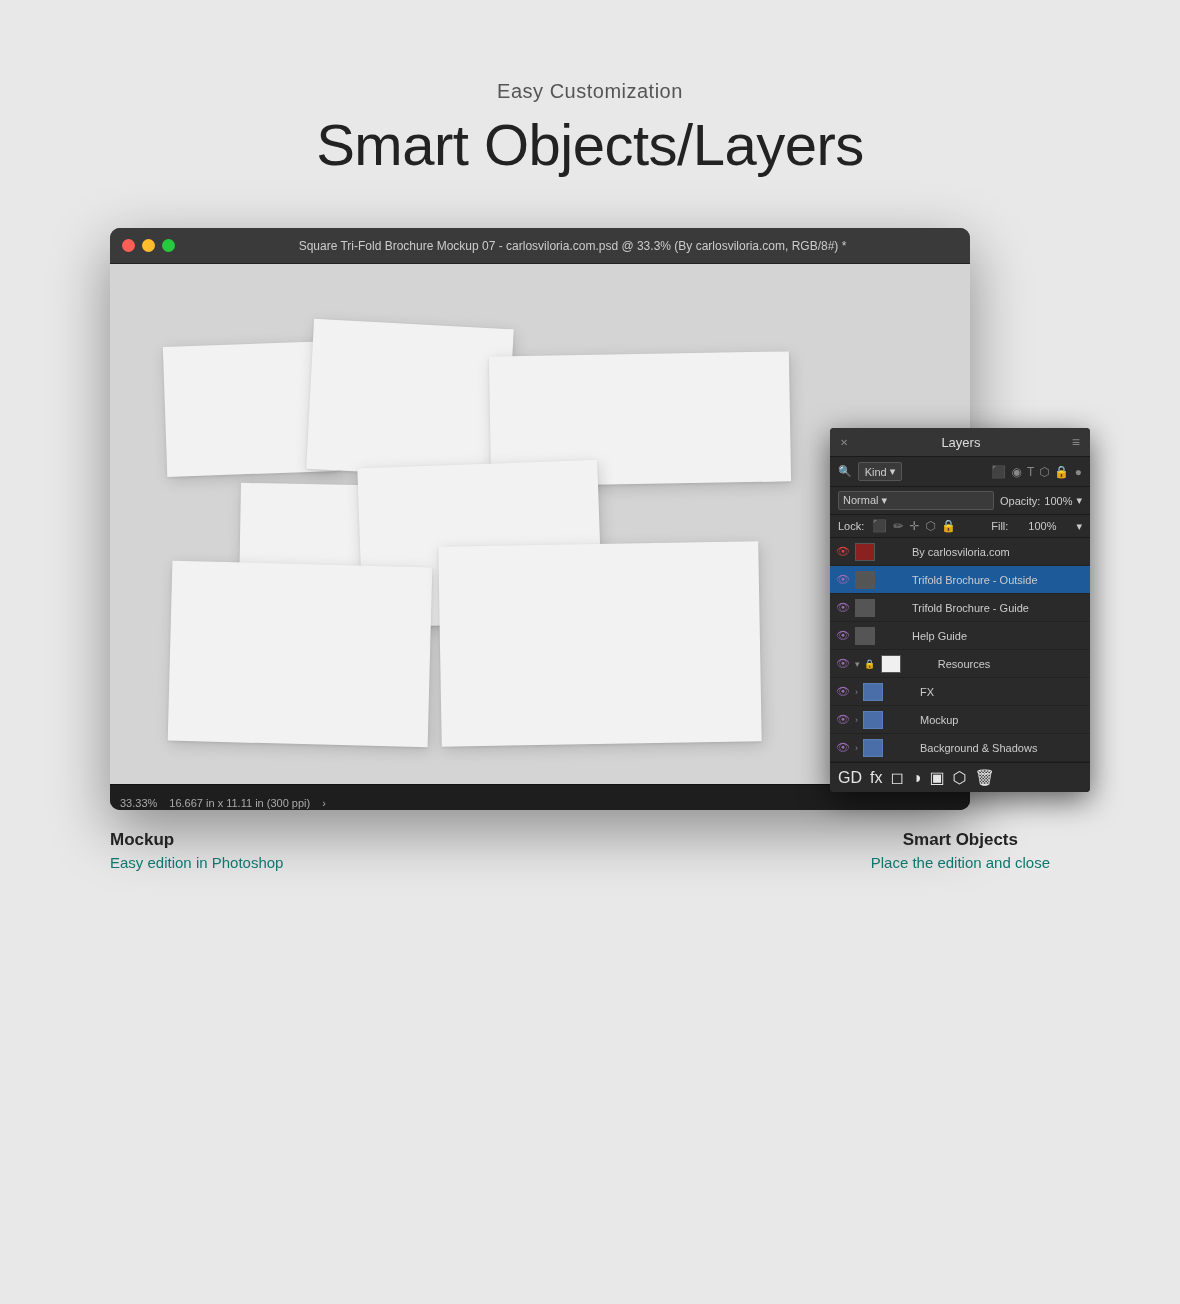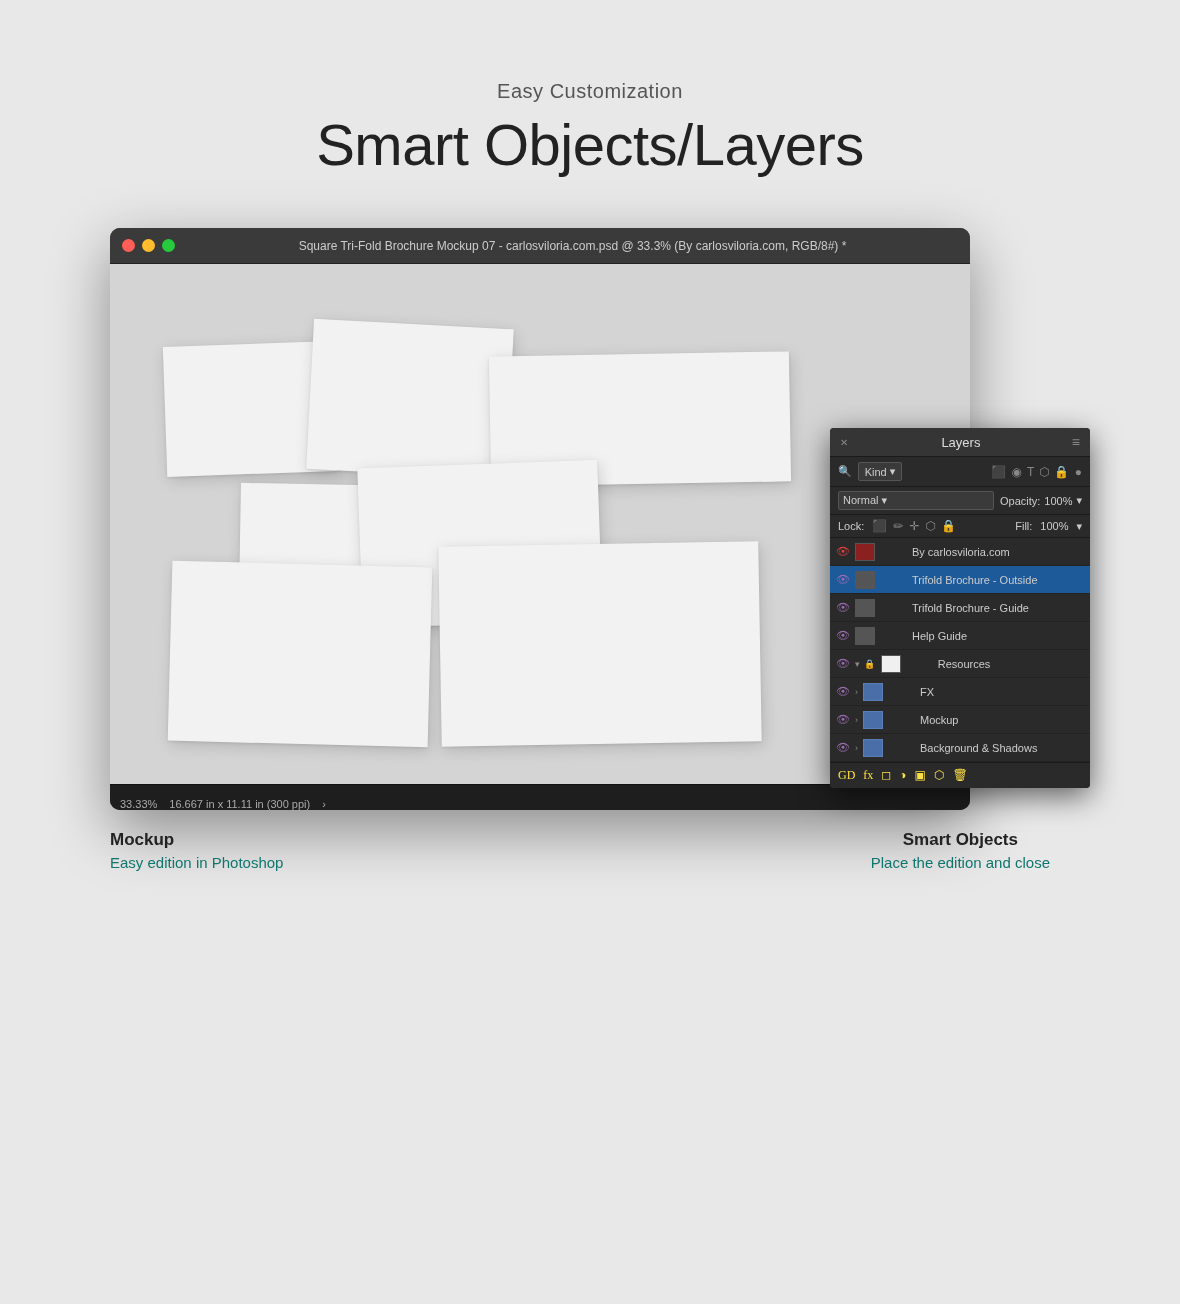"Fill:" .fill-row { gap: 8px -> 20px }
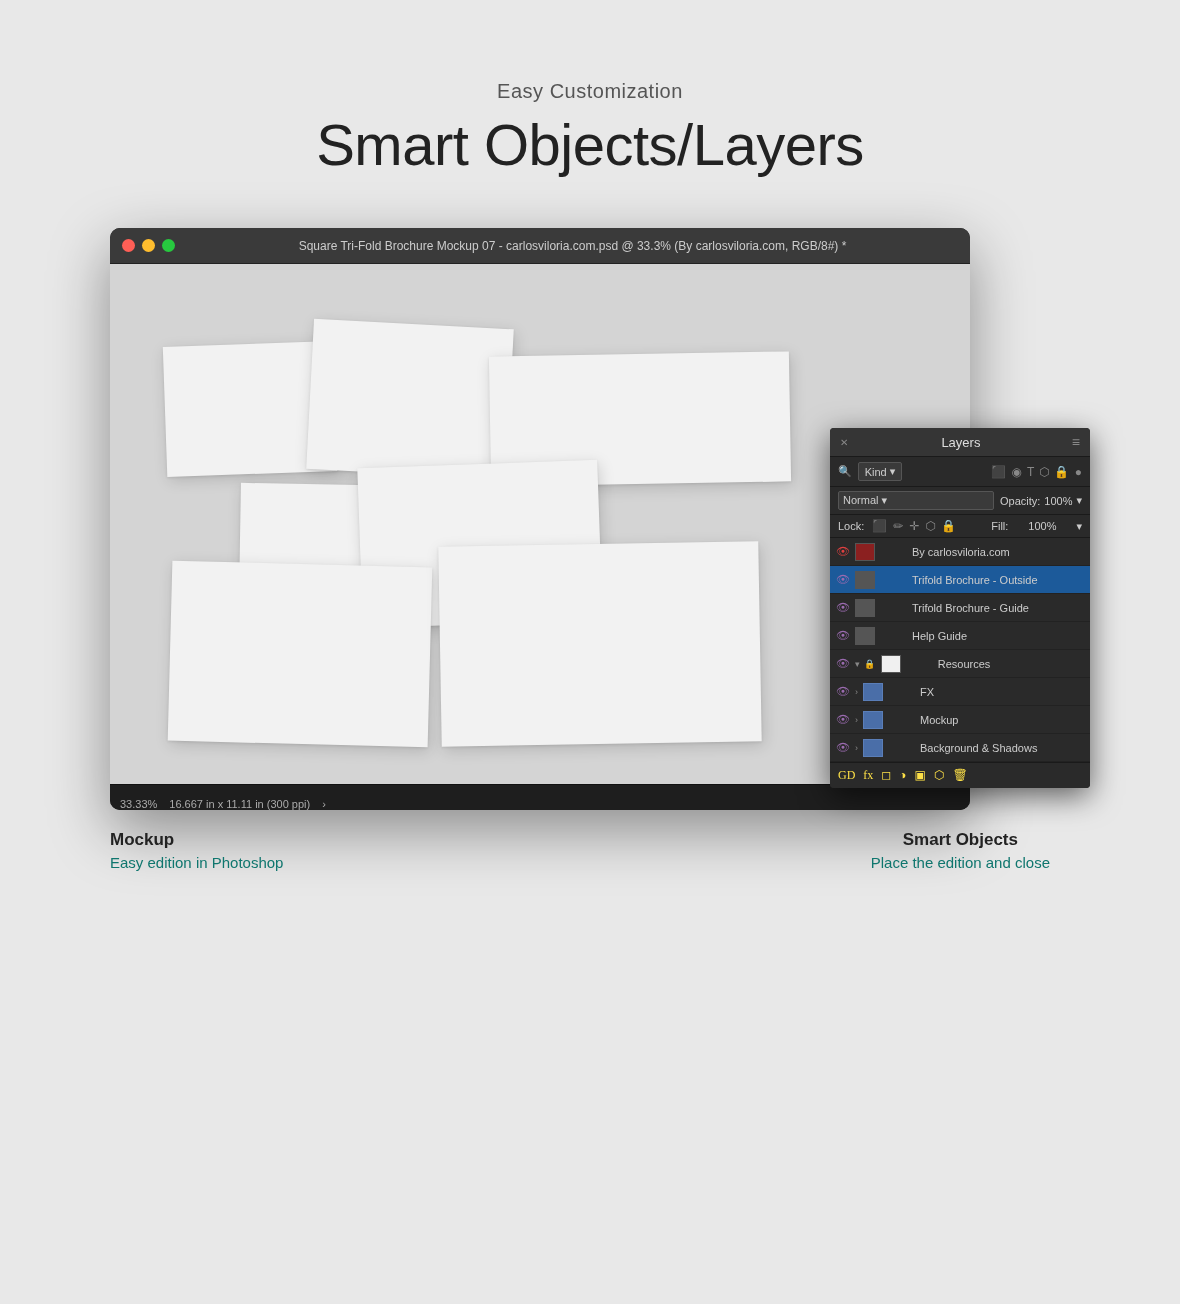"GD" .bottom-icon { color: #fde047 -> #e5e5e5; font-family: Liberation Serif, serif -> none; font-size: 12px -> 16px }
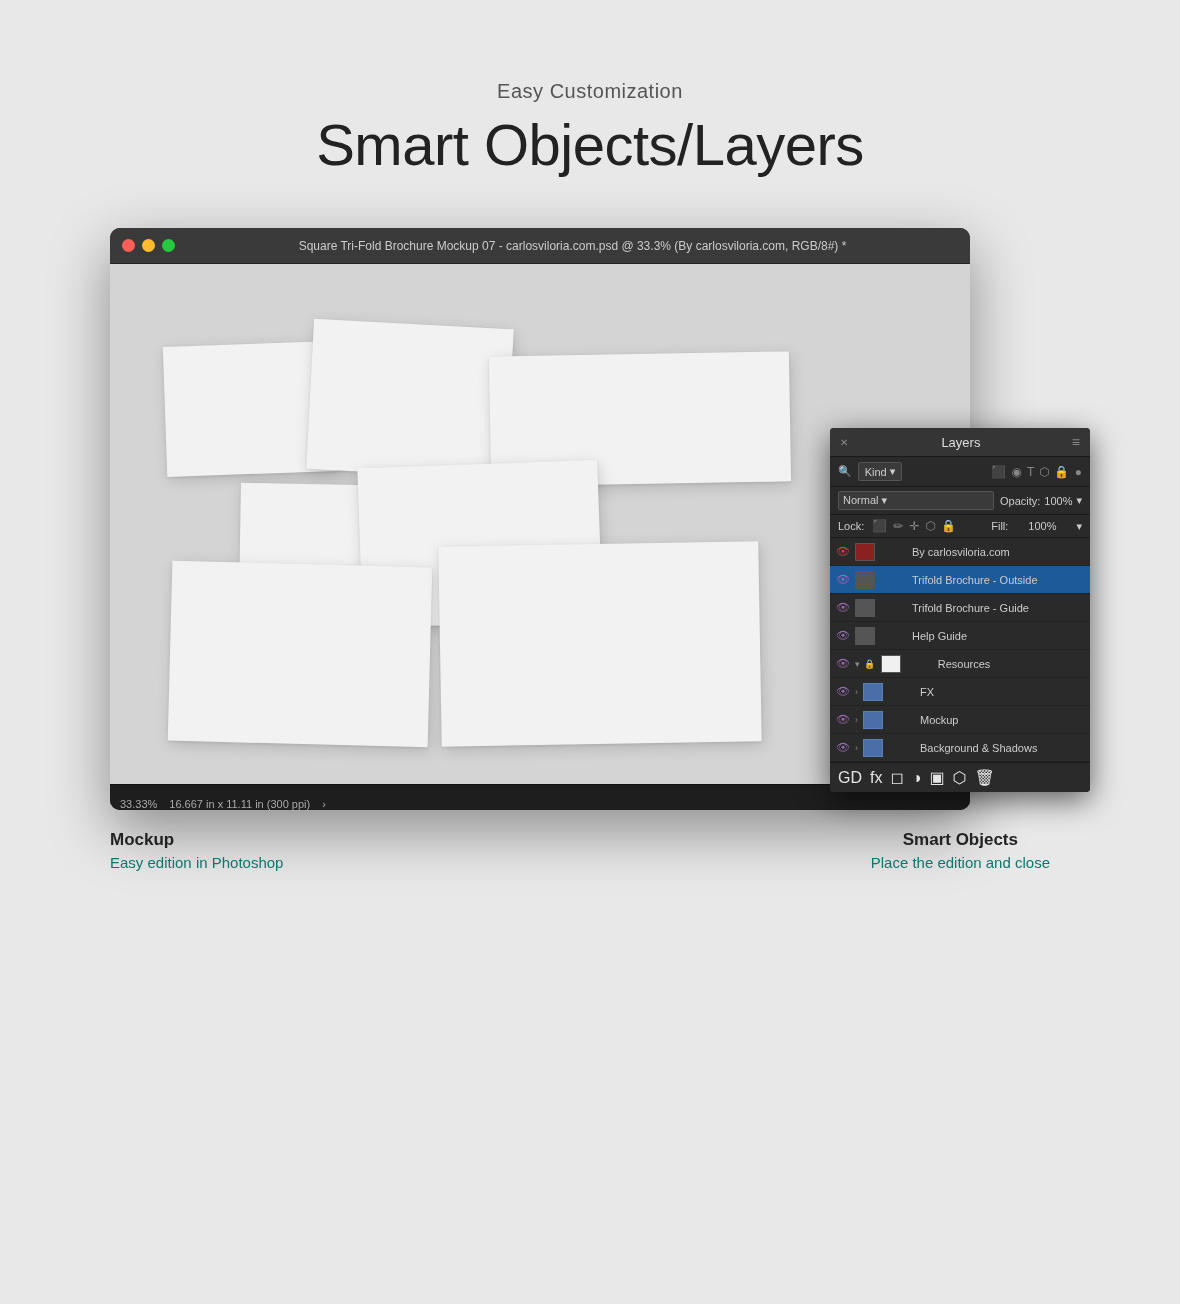"33.33%" .ps-statusbar { align-items: flex-end -> flex-start; padding: 0 10px -> 12px 10px }
